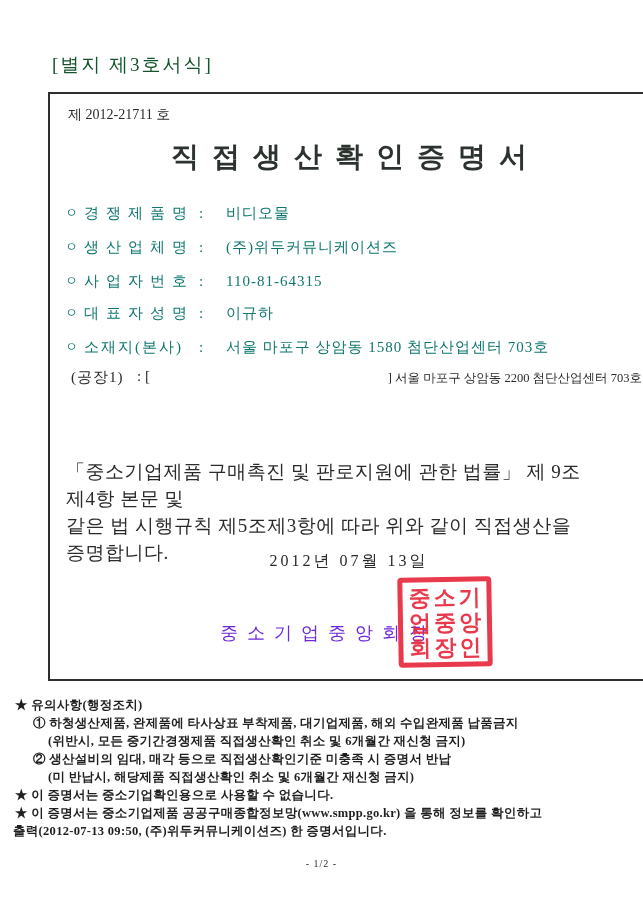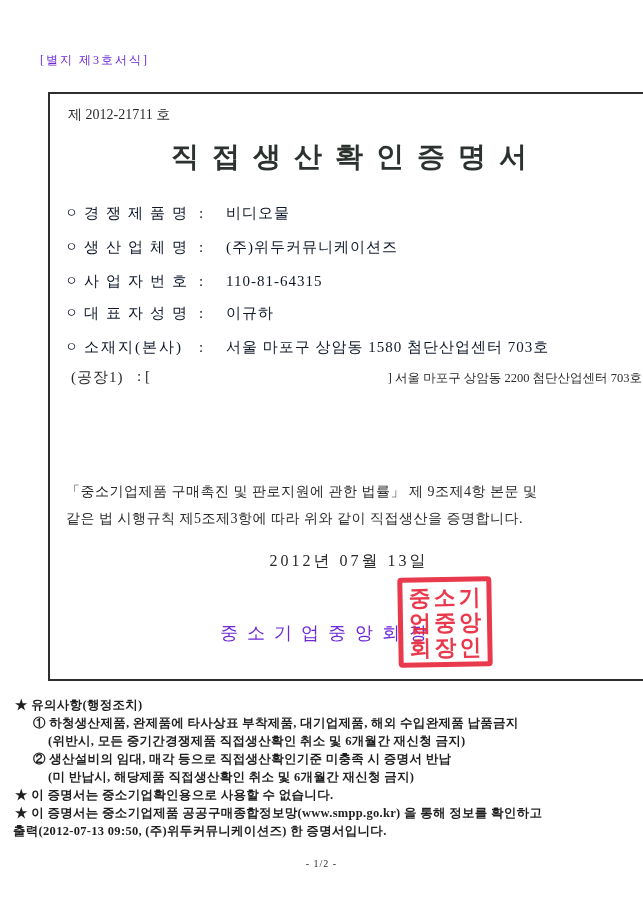"[별지 제3호서식]" .form-note { color: #6d28d9 -> #14532d; font-size: 12px -> 19px; left: 40px -> 52px }
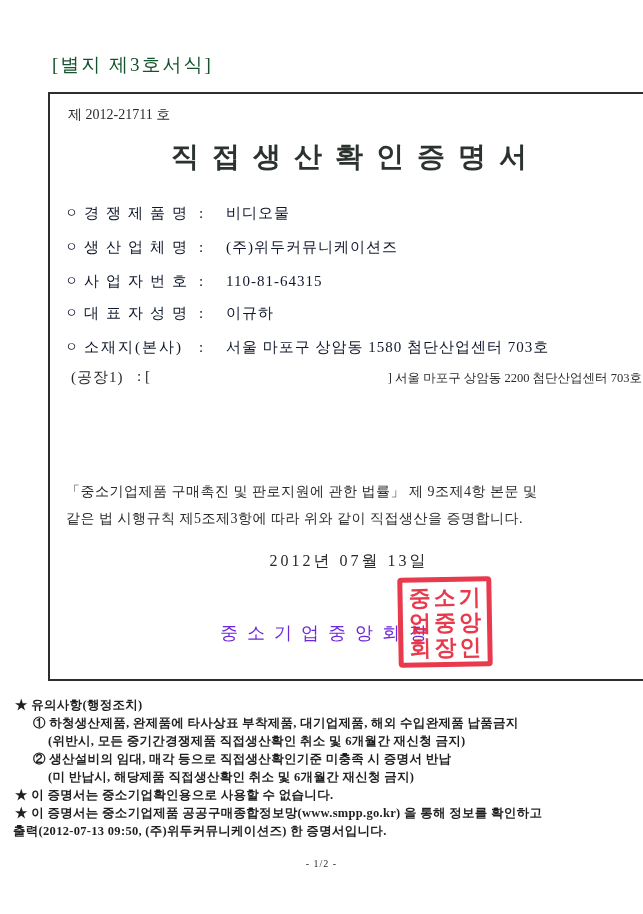"ㅇ 경쟁제품명 : 비디오물" .row { color: #0f172a -> #0f766e }
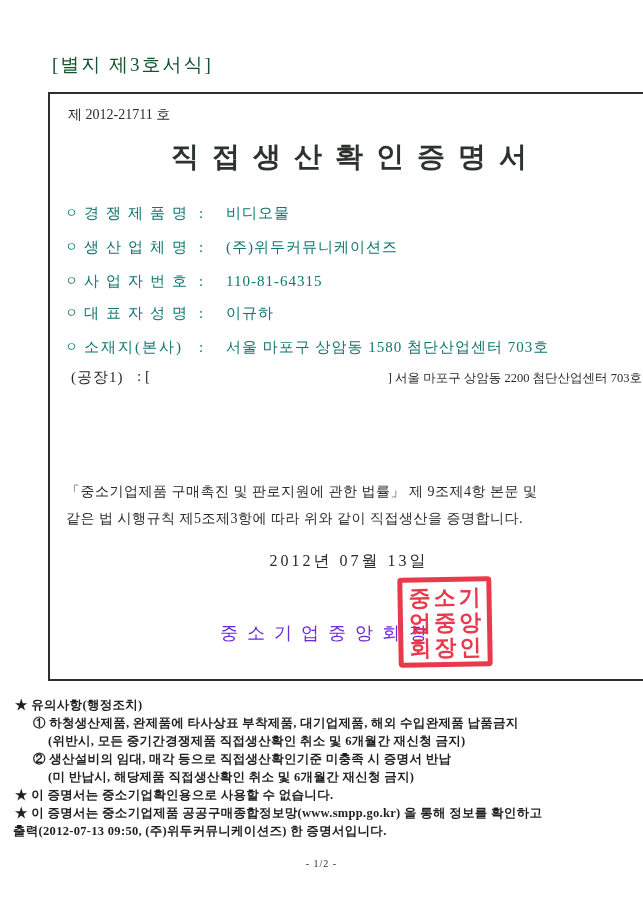"「중소기업제품 구매촉진 및 판로지원에 관한" .legal { font-size: 14px -> 19px; top: 384px -> 364px }
